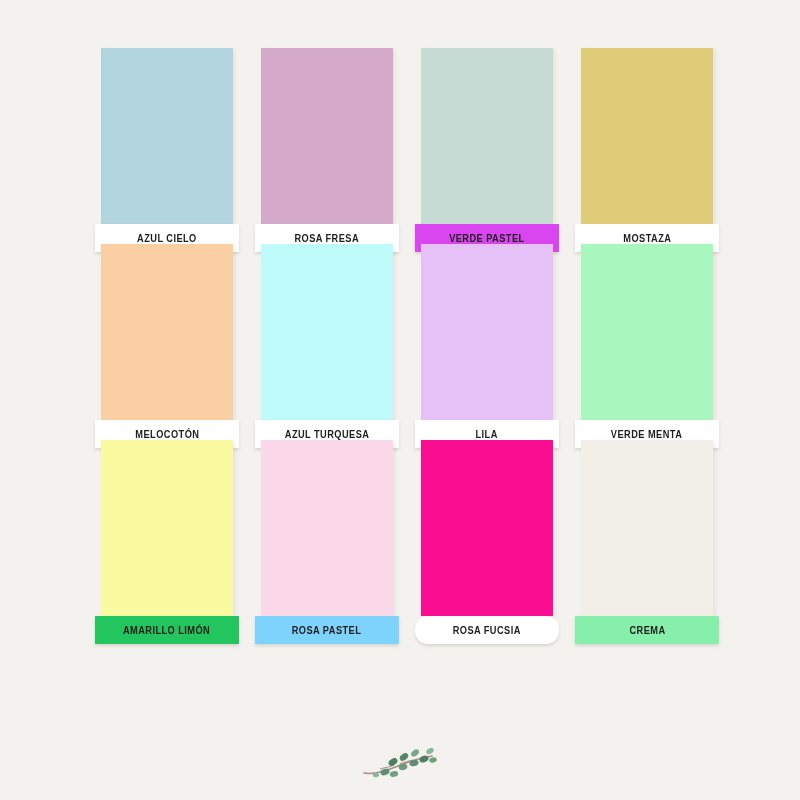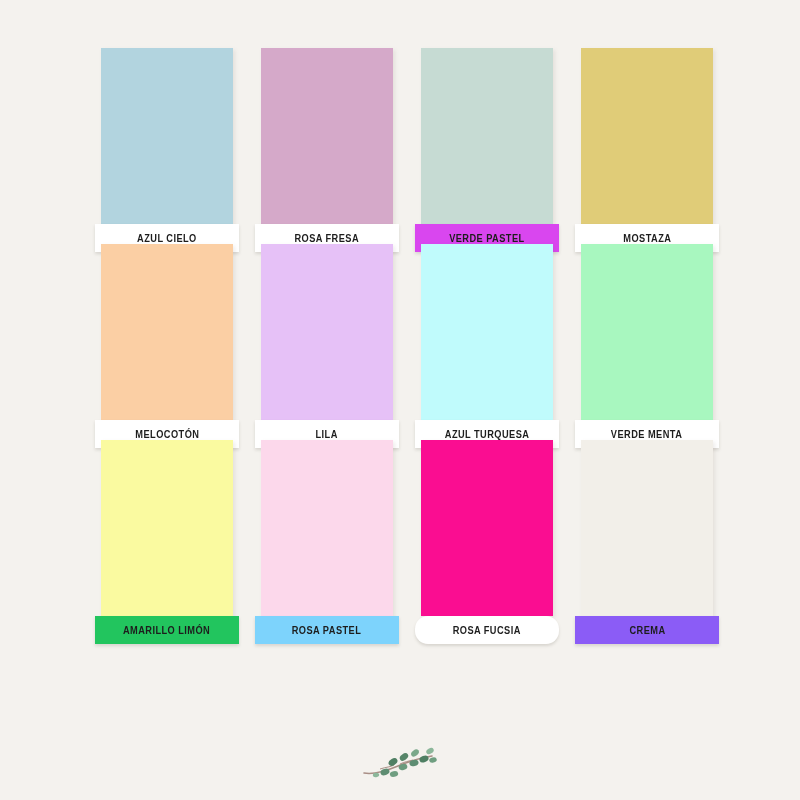"LILA" div.swatch-card { order: before "AZUL TURQUESA" -> after "AZUL TURQUESA" }
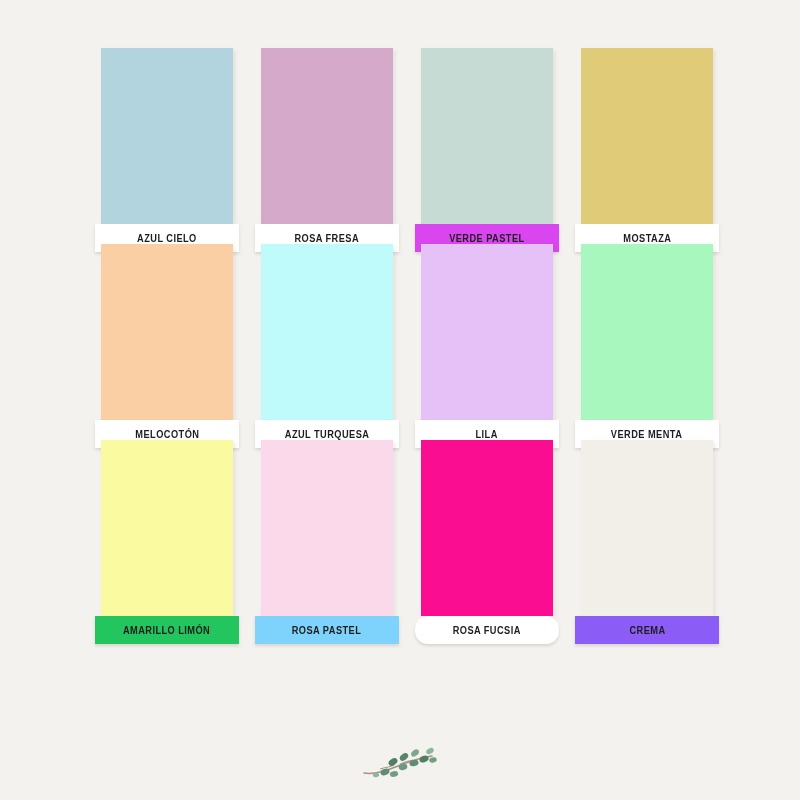"CREMA" div.swatch-label-strip { background: #8b5cf6 -> #86efac }
